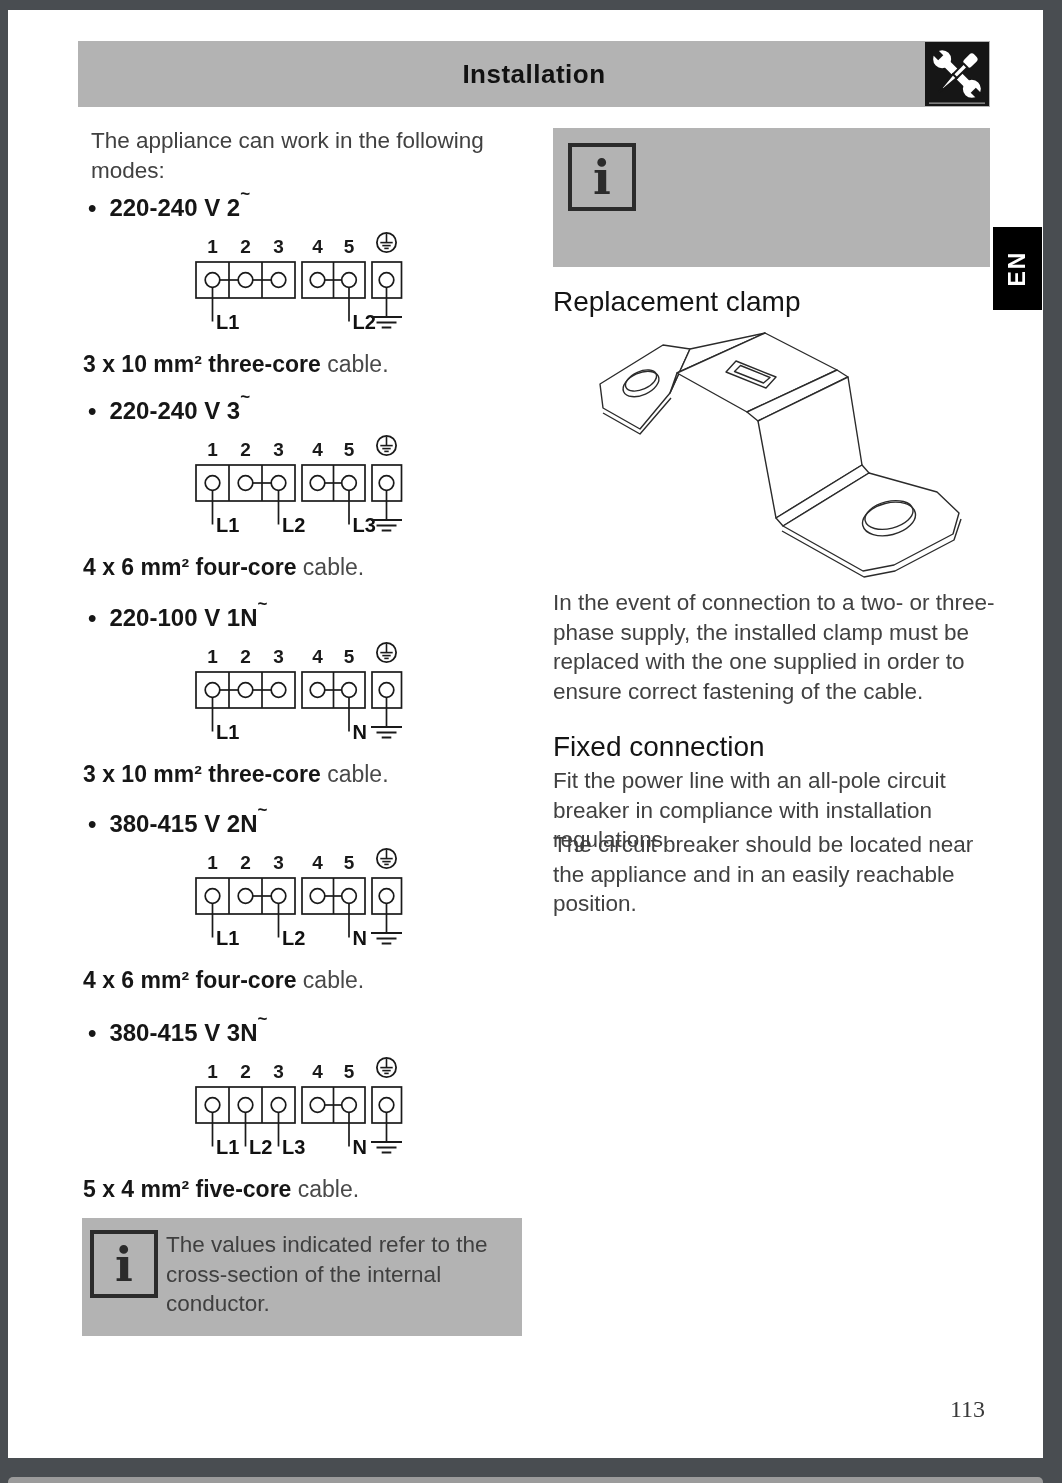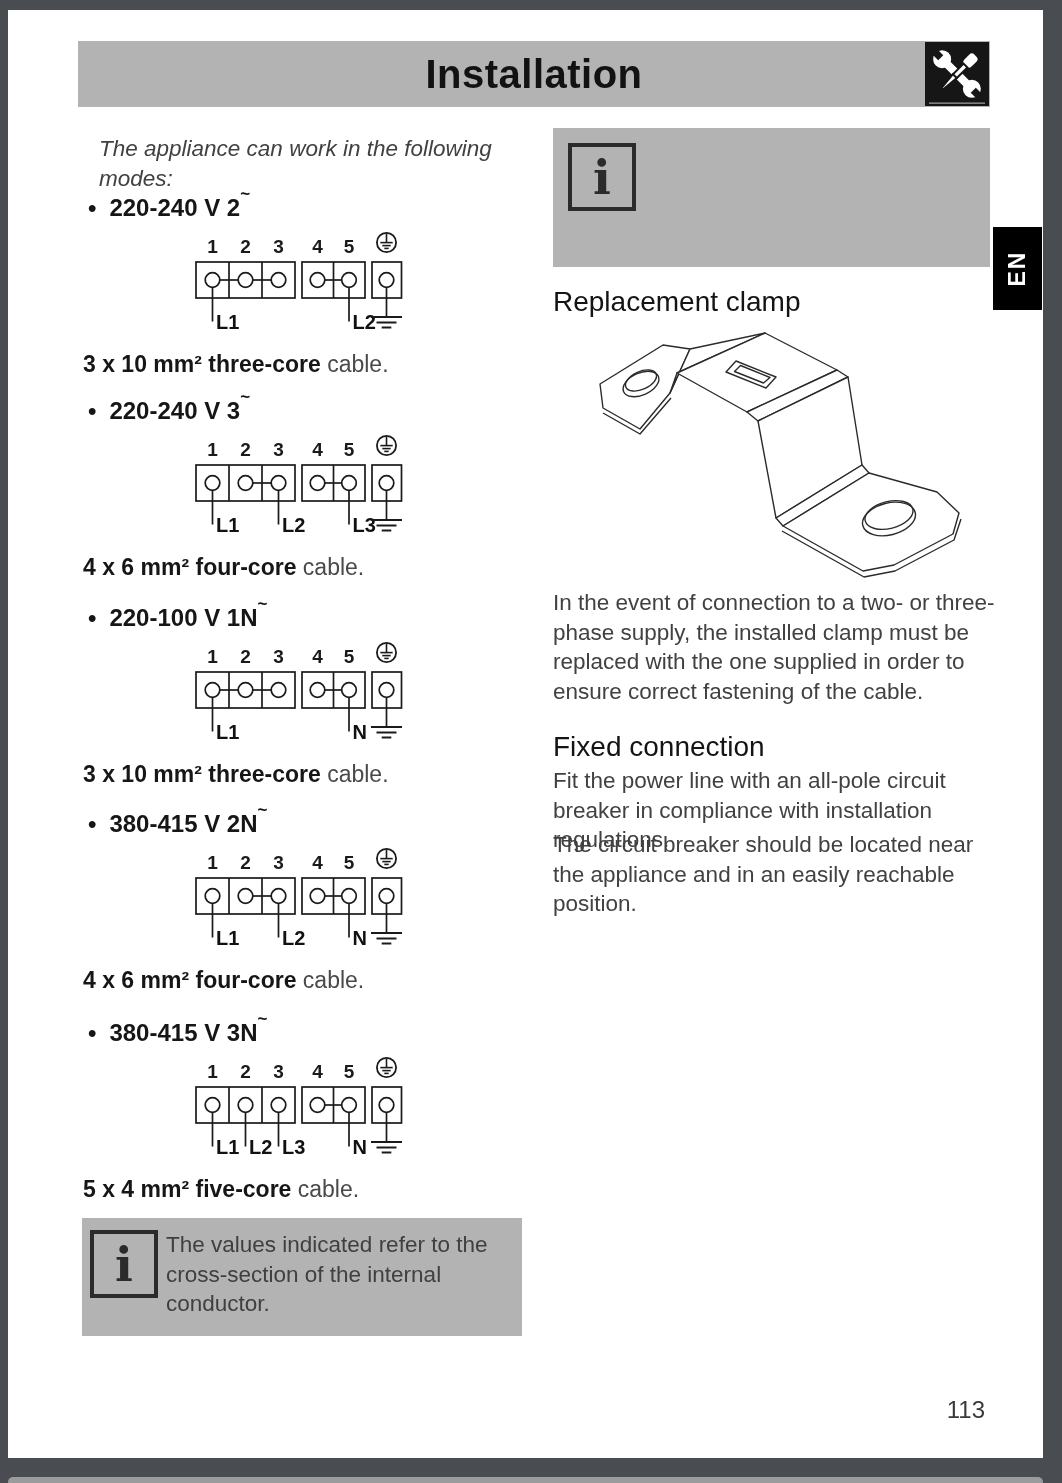"Installation" .header-title { font-size: 40px -> 26px }
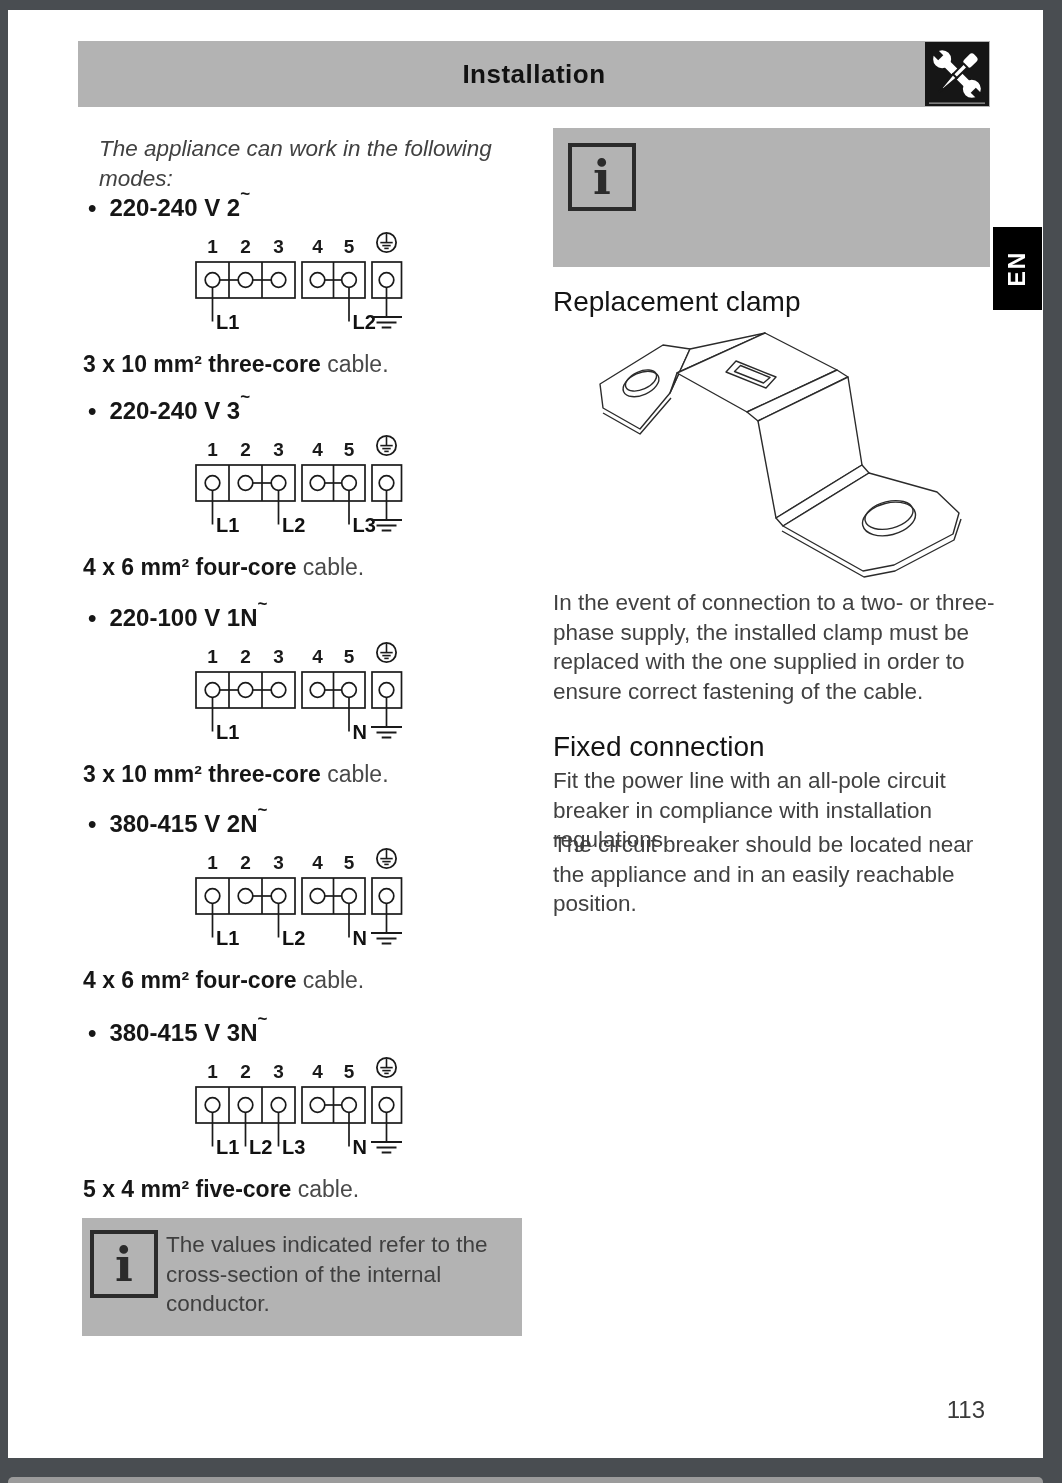"The appliance can work in" p.body-text { font-style: italic -> none; margin: 16px -> 8px }
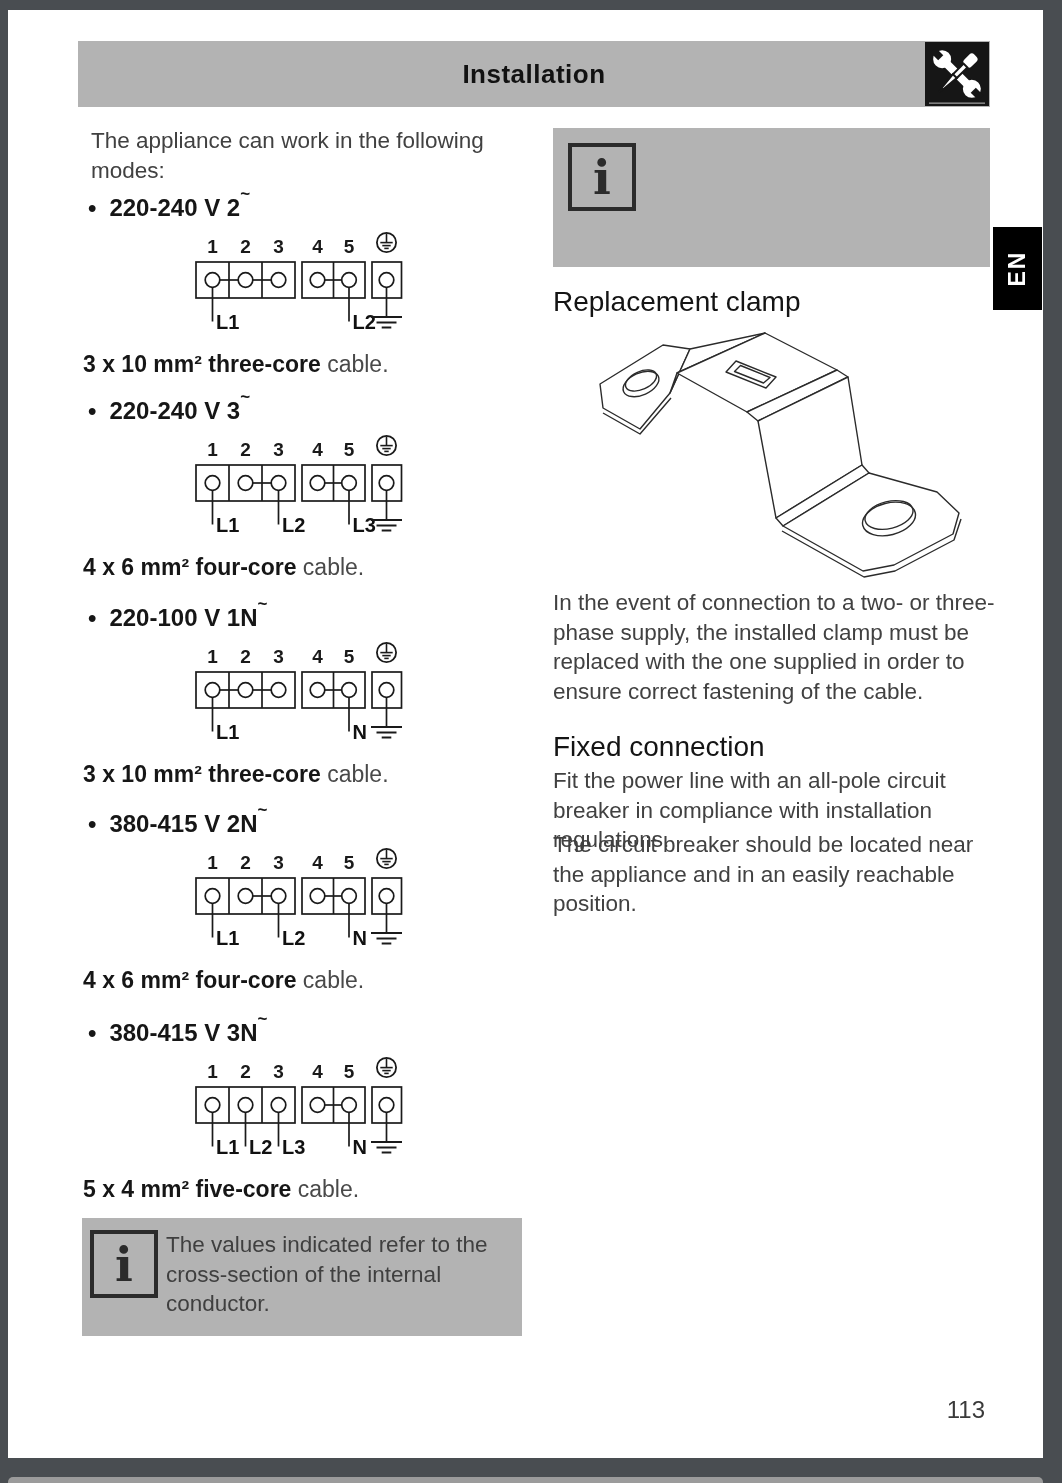"113" .page-number { font-family: none -> Liberation Serif, serif }
